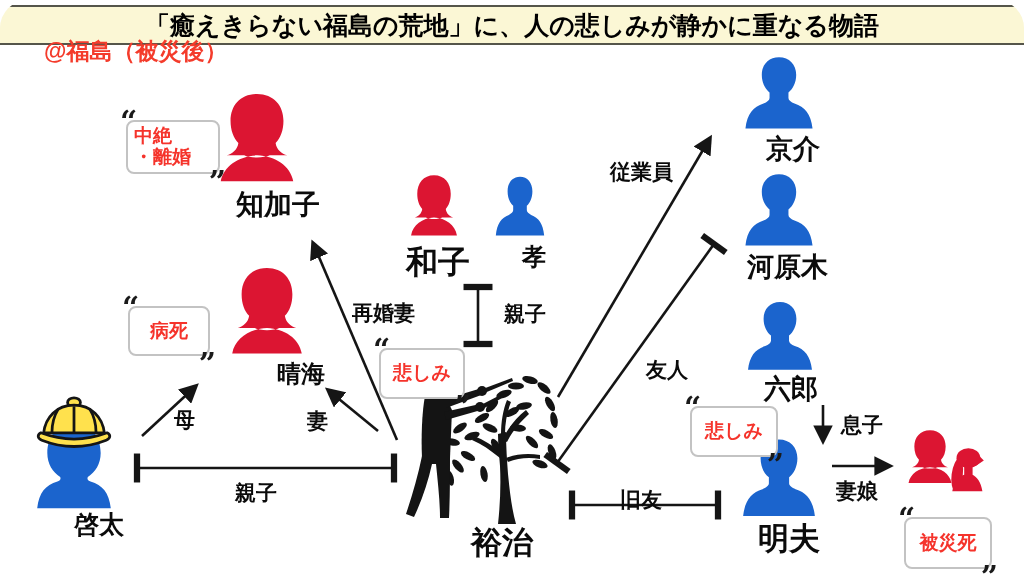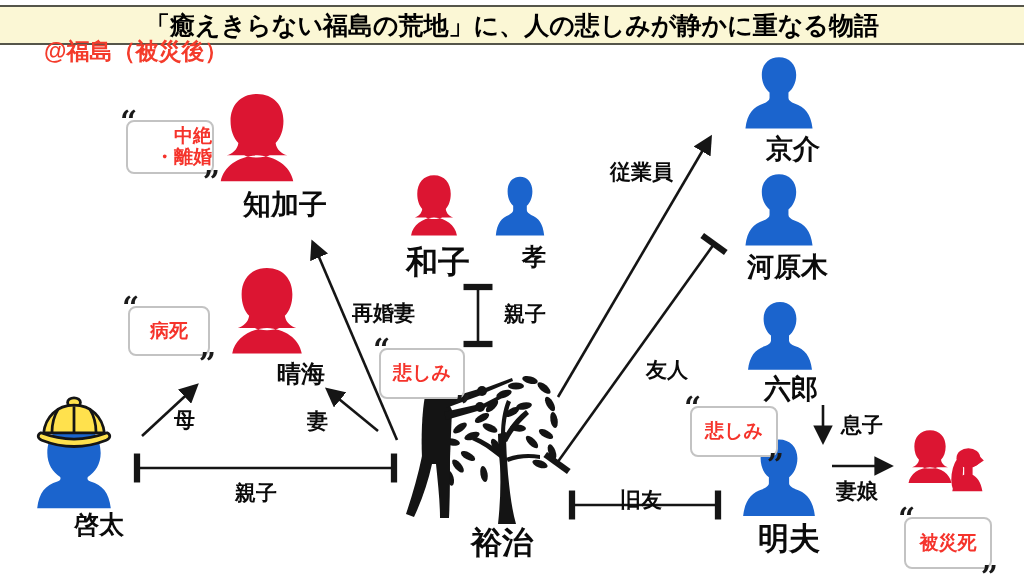"「癒えきらない福島の荒地」に、人の悲しみが静かに重なる物語" .stage { border-radius: none -> 28px }
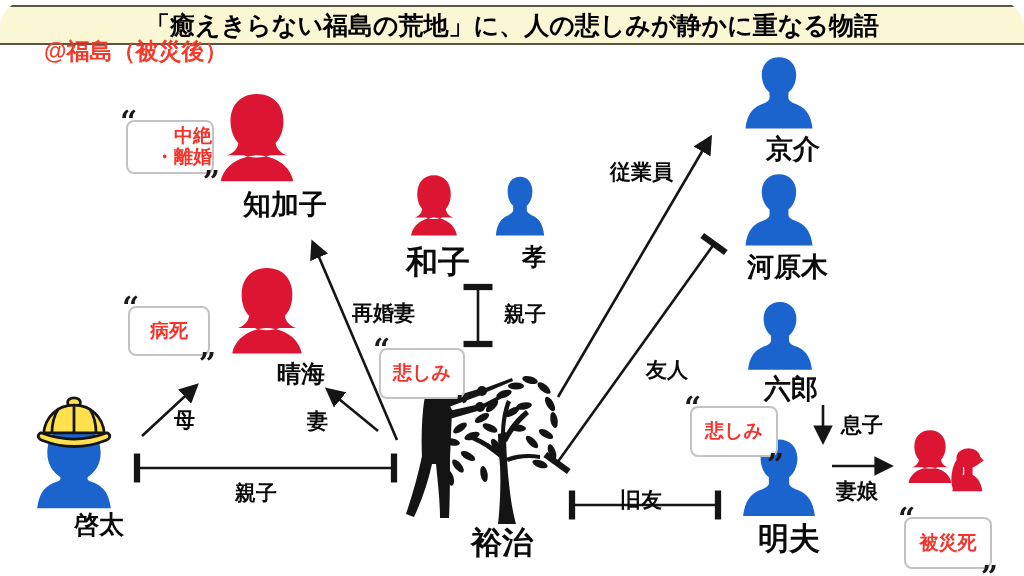"中絶" div.qbox { align-items: flex-end -> flex-start; padding-left: 0 -> 6px }
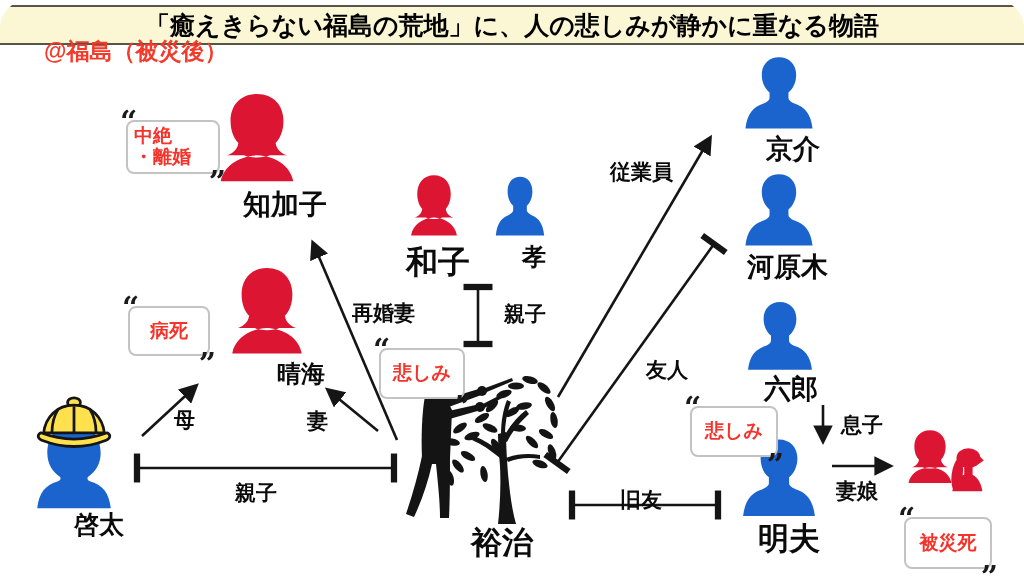"知加子" div.cname { left: 202px -> 195px }
